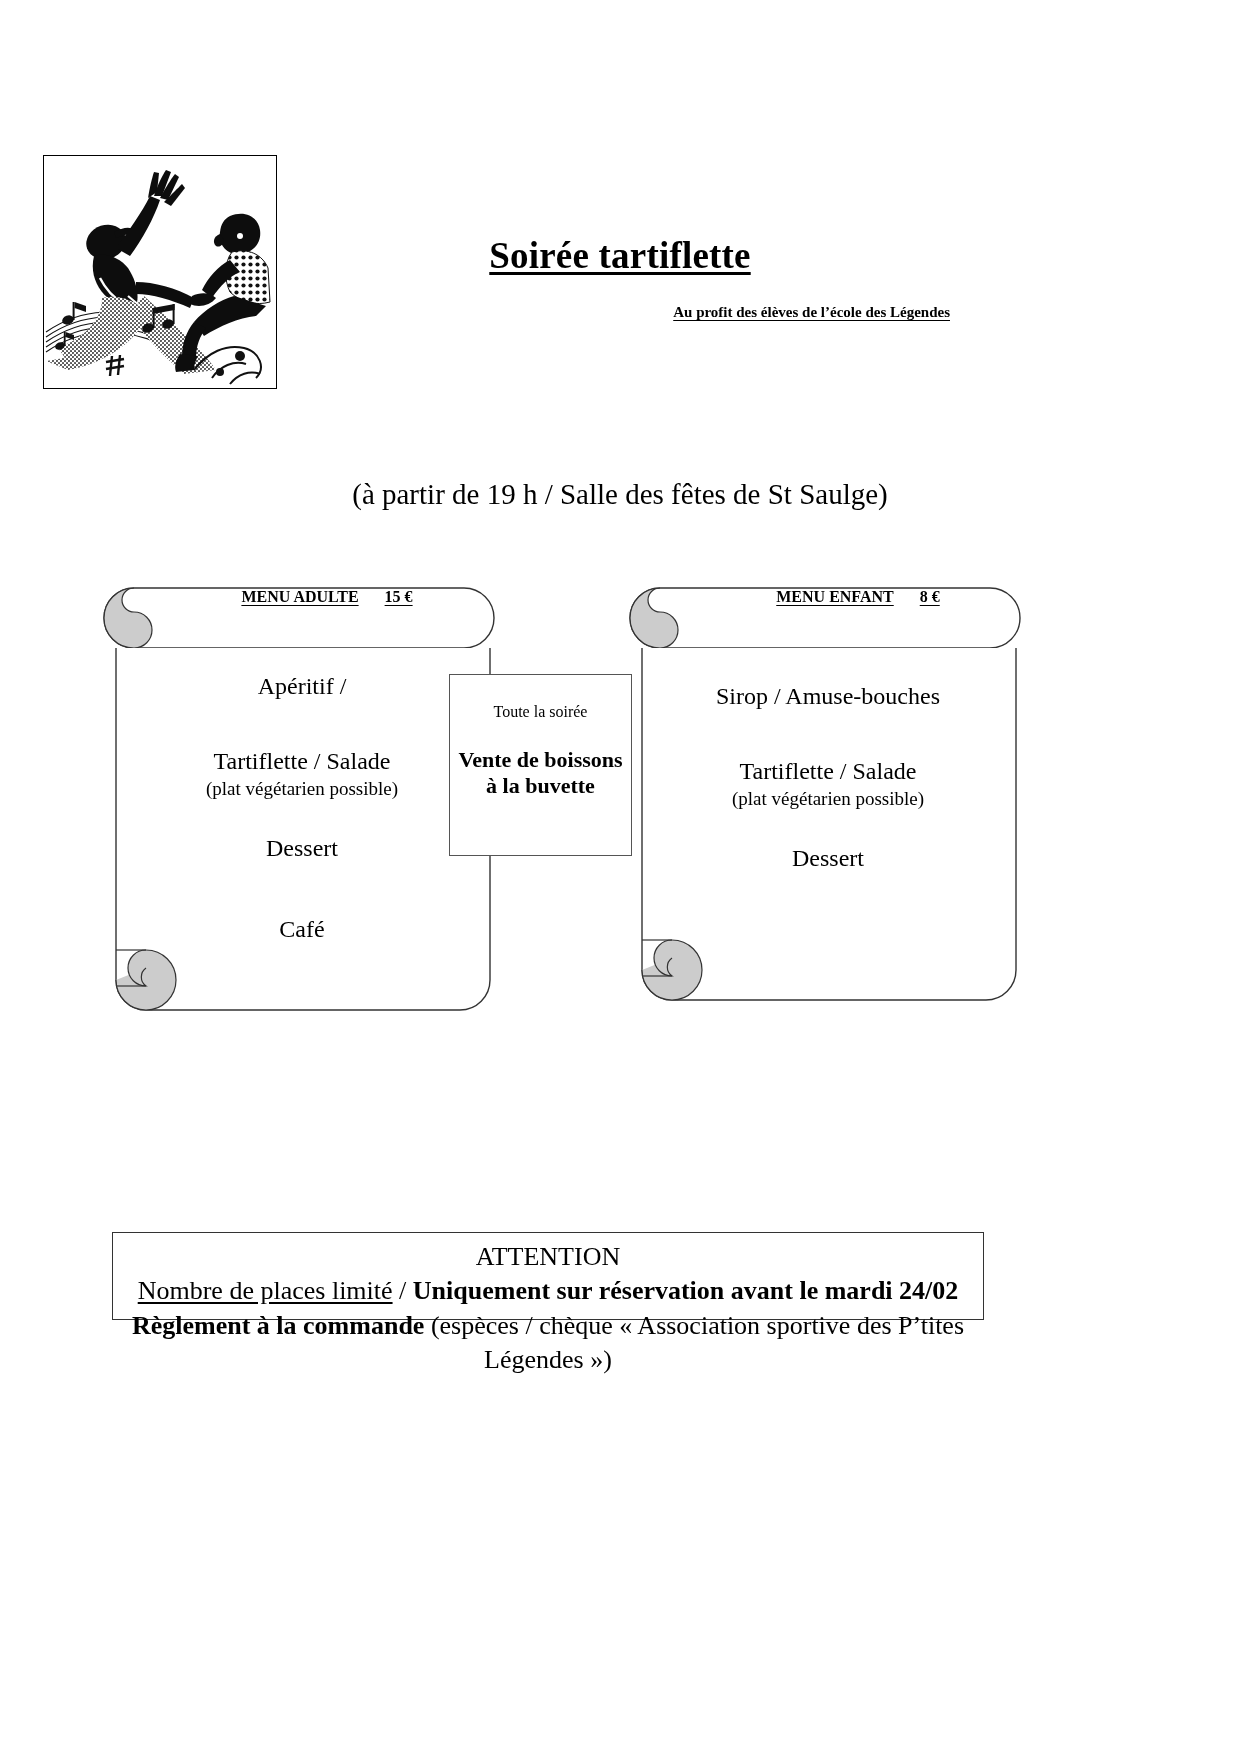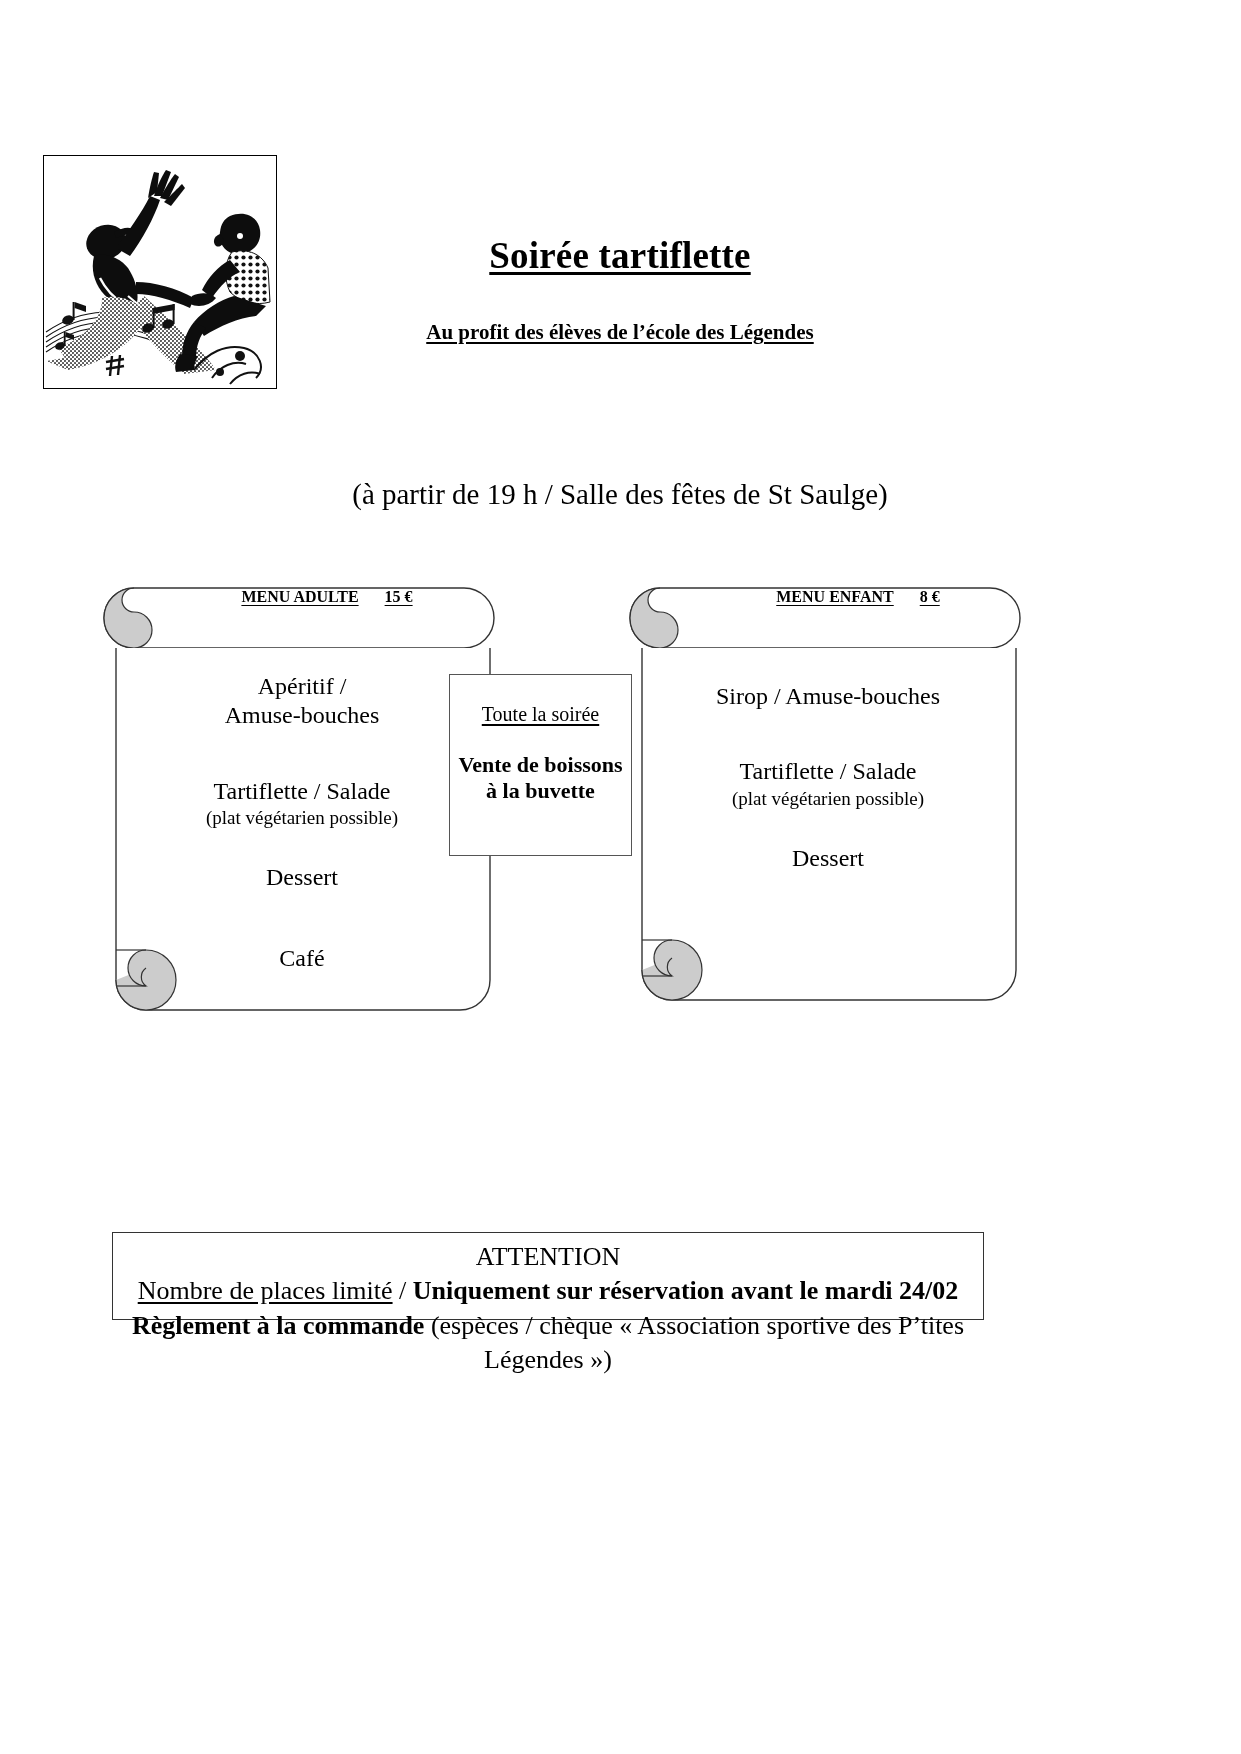"Au profit des élèves de" .subtitle { font-size: 21px -> 15px; text-align: center -> right; top: 320px -> 304px }
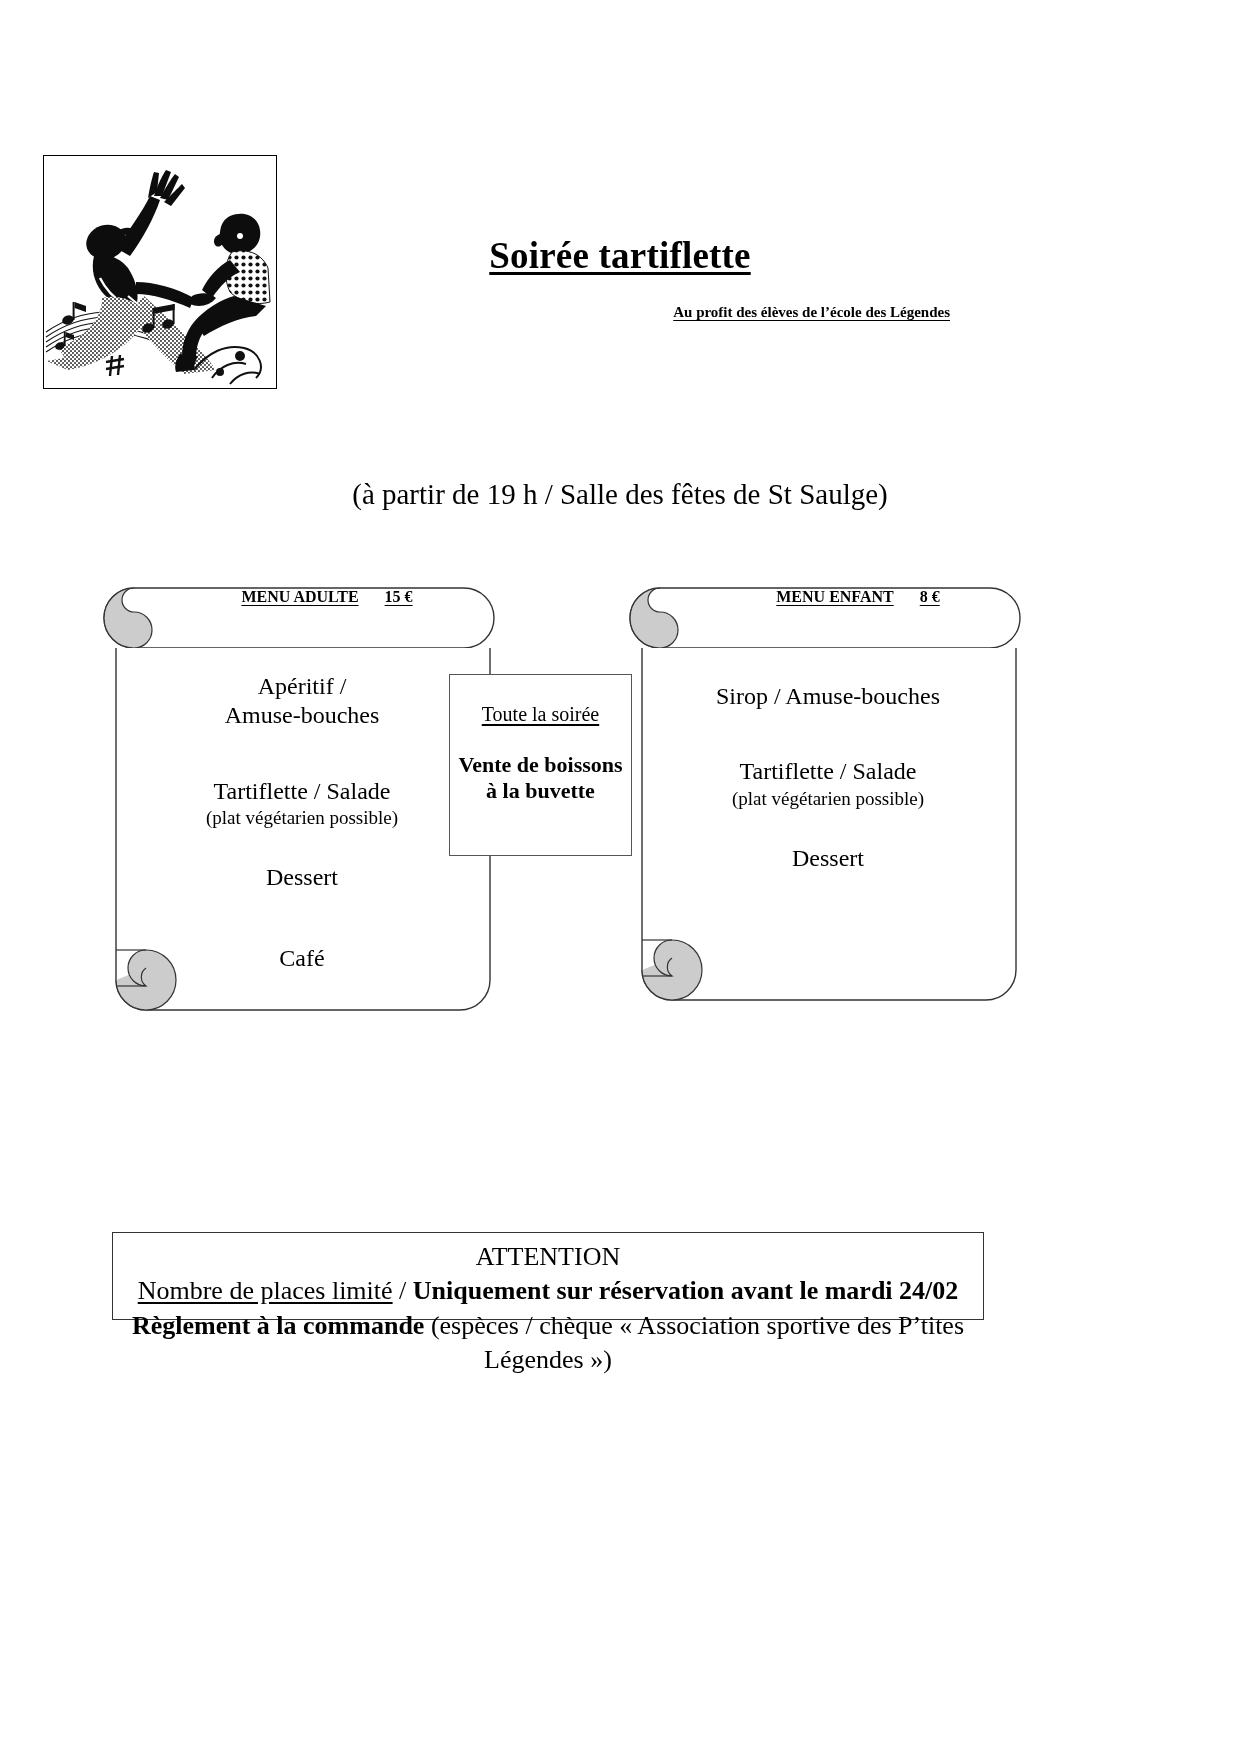"Amuse-bouches" div { html: <div>Amuse-bouches</div> -> none }
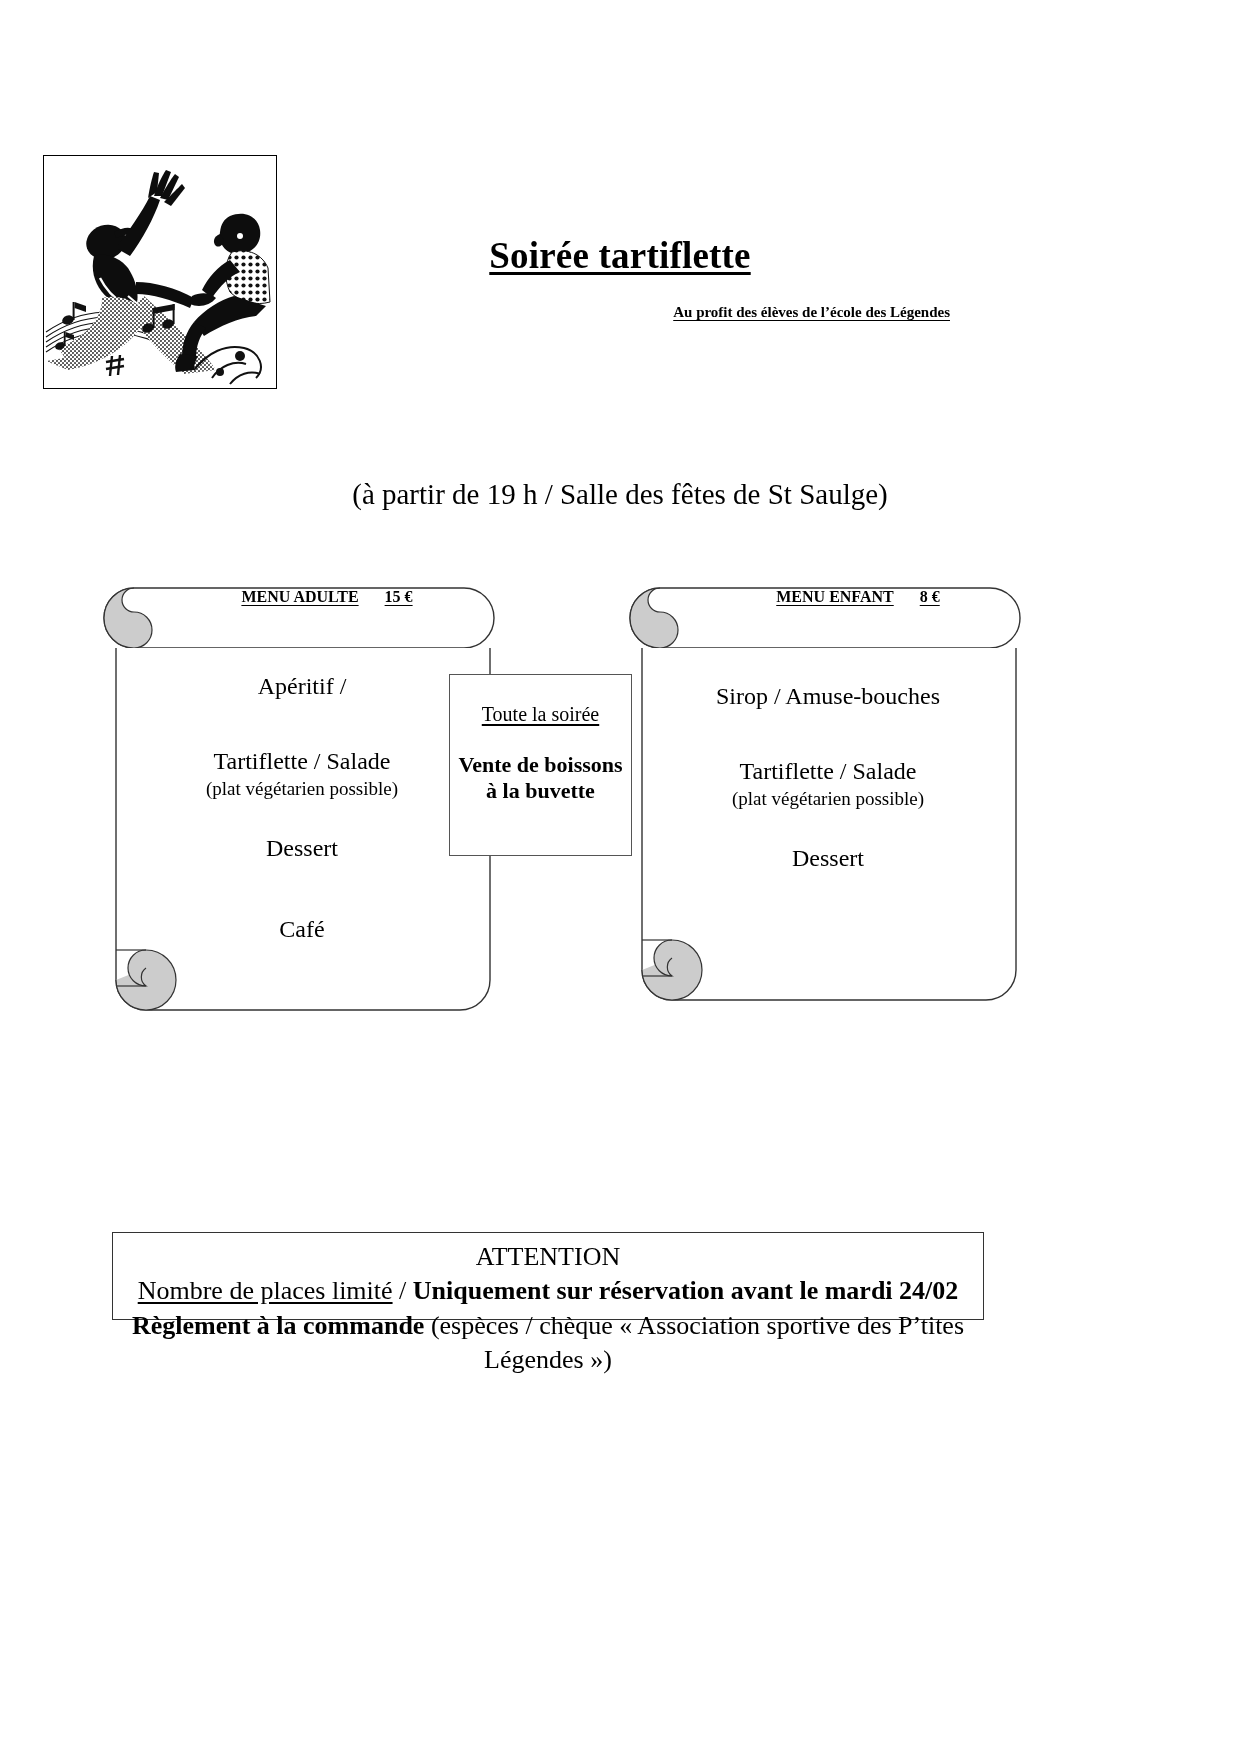"Toute la soirée" .drinks-title { font-size: 20px -> 16px; text-decoration: underline -> none }
